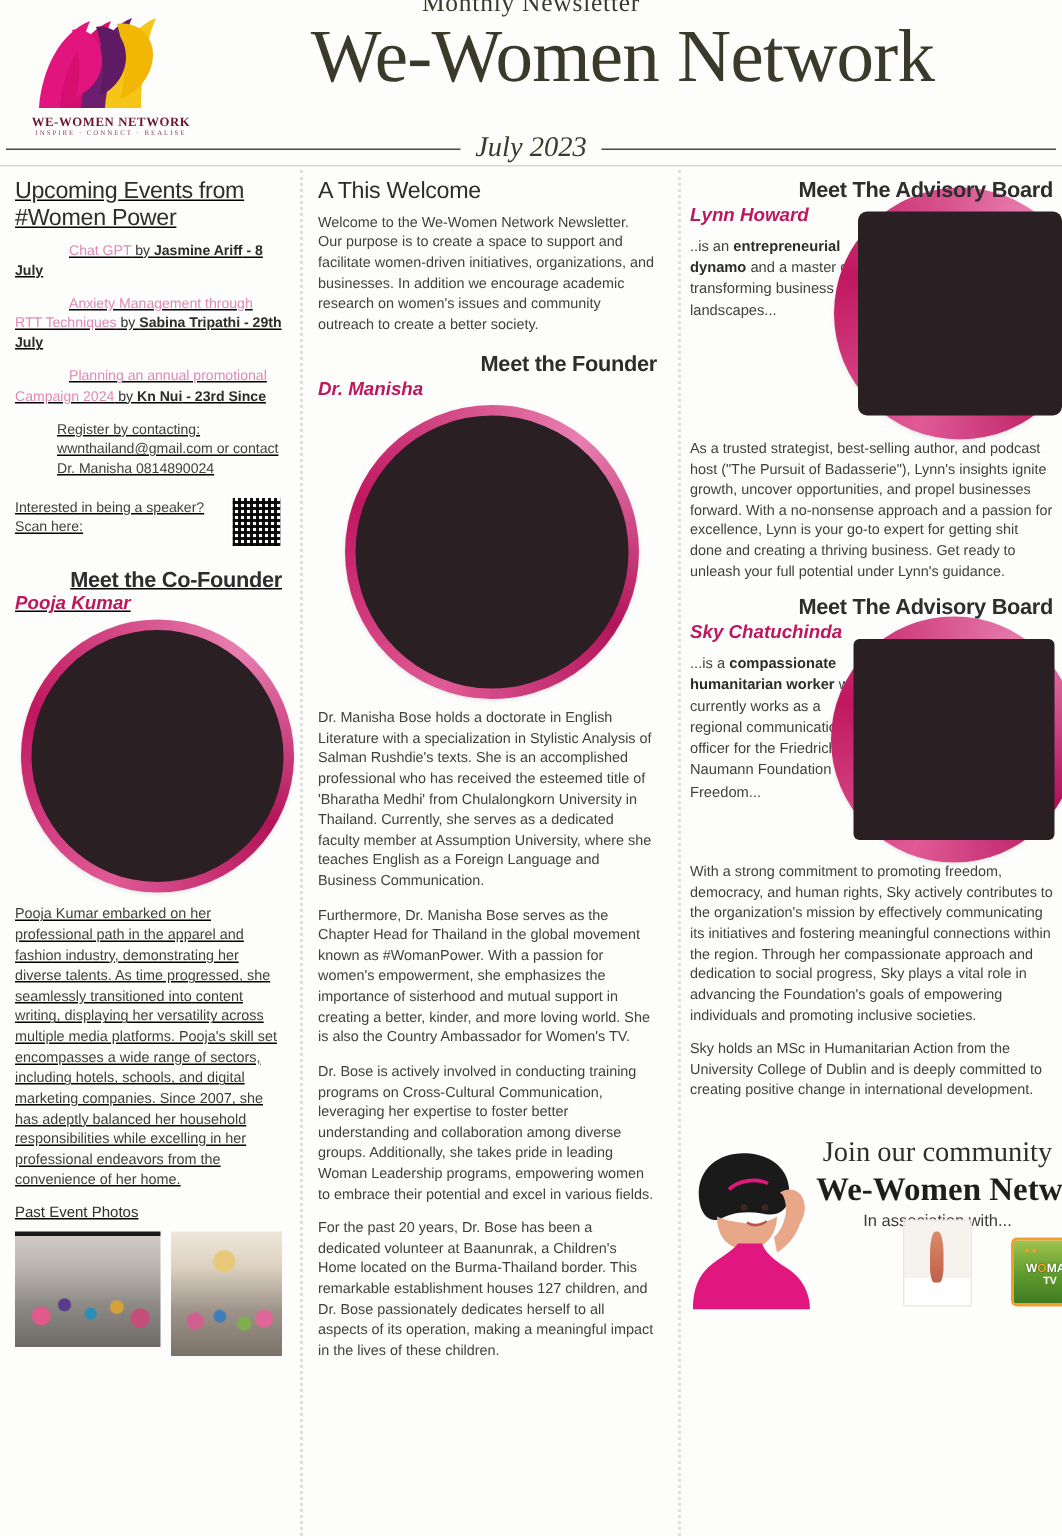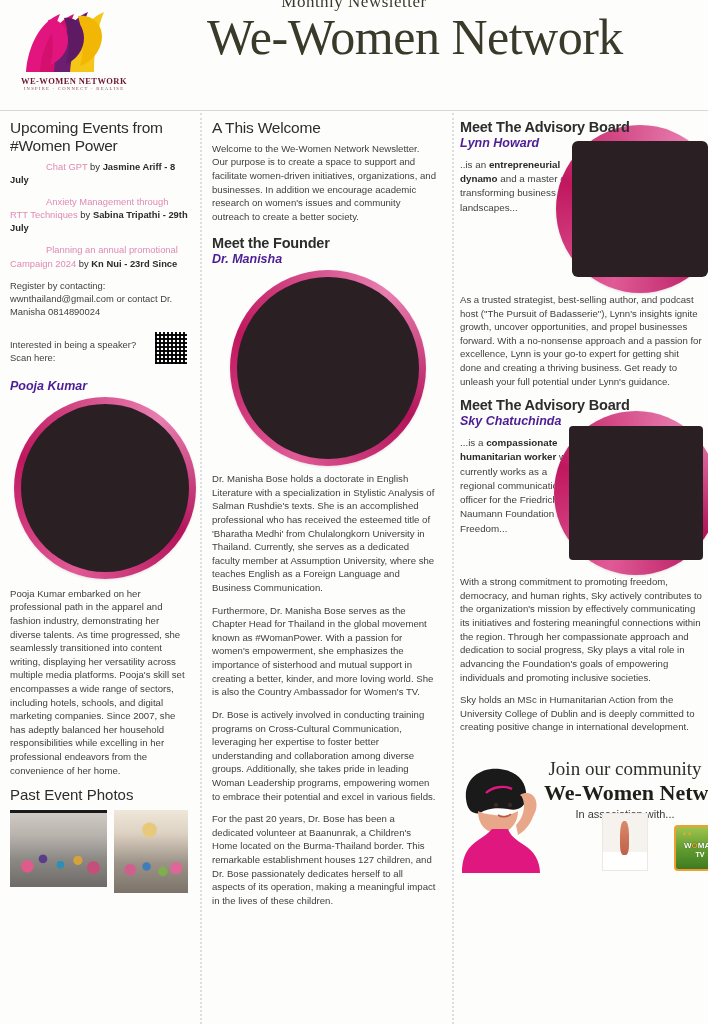"July 2023" div.date-row { html: none -> <div> <div></div> <div>July 2023</div> <div></div> </div> }
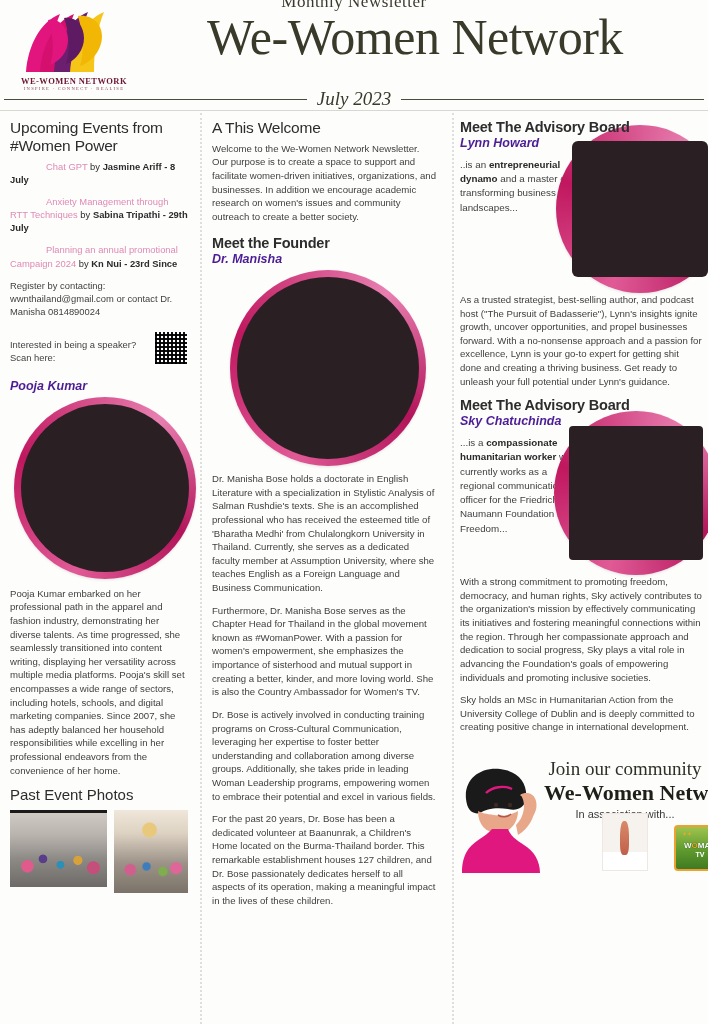"Upcoming Events from #Women Power" .col-left { text-decoration: none -> underline }
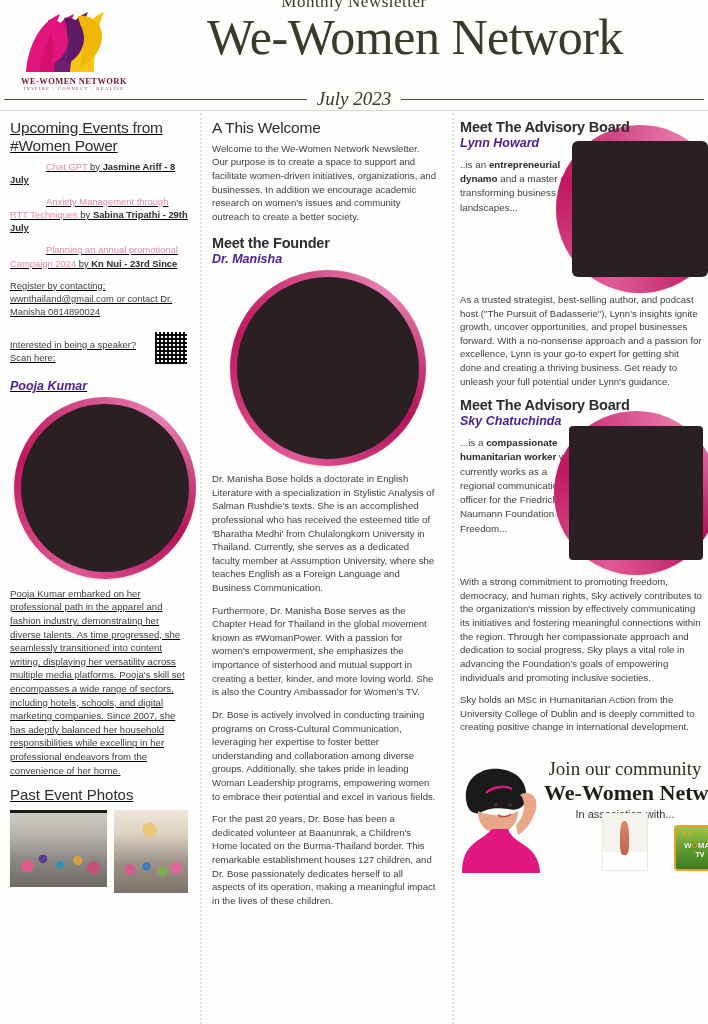"Meet The Advisory Board" h2.sec.bold { text-align: none -> right }
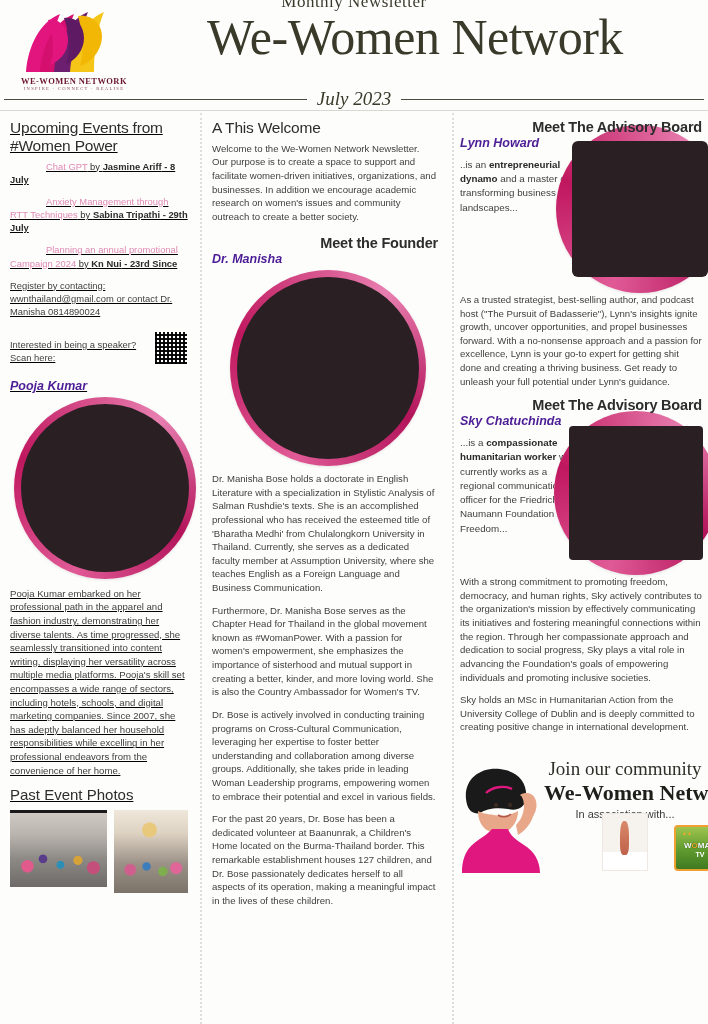"Lynn Howard" .sub-name { color: #4c1d95 -> #be185d }
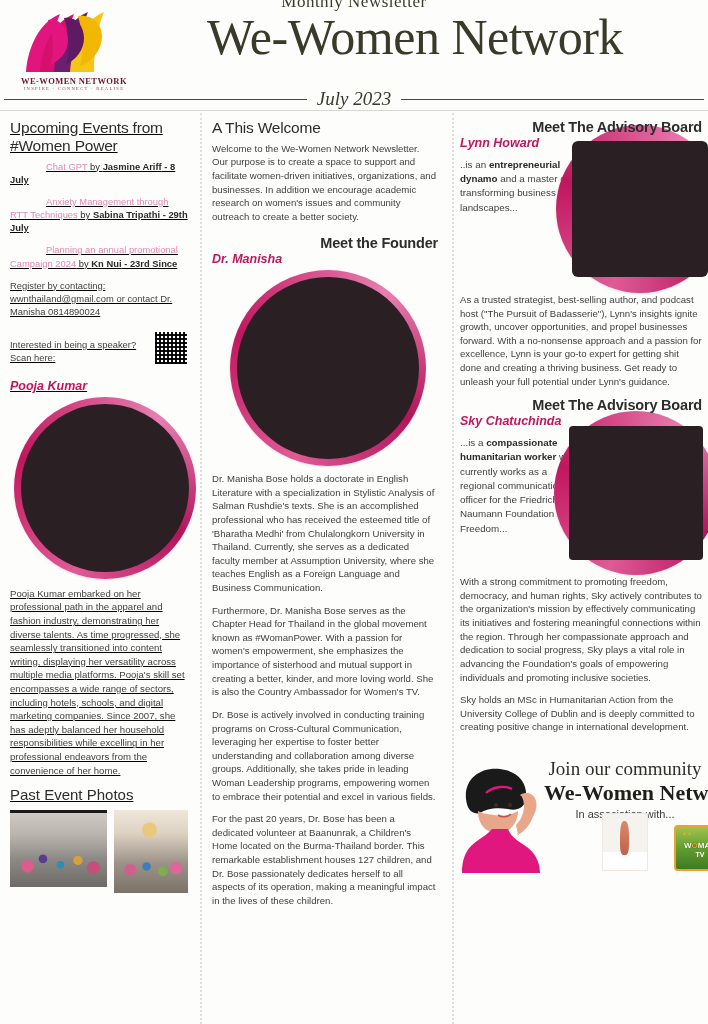"Register by contacting:" .reg { margin-left: none -> 28px }
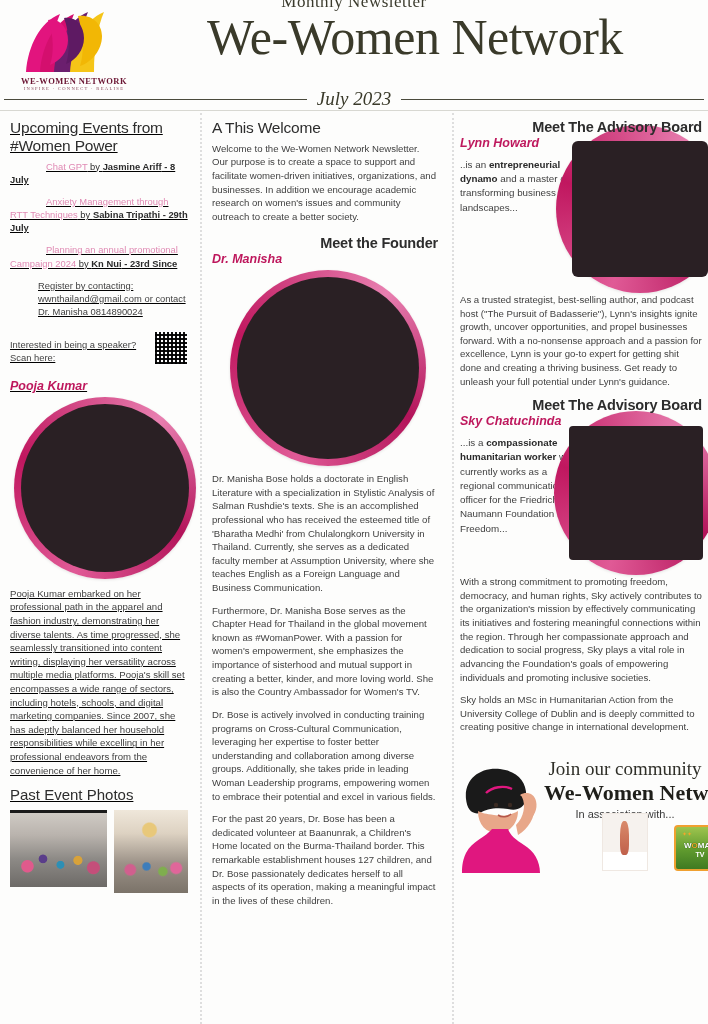"Interested in being a speaker?" .speaker-row { align-items: flex-end -> flex-start }
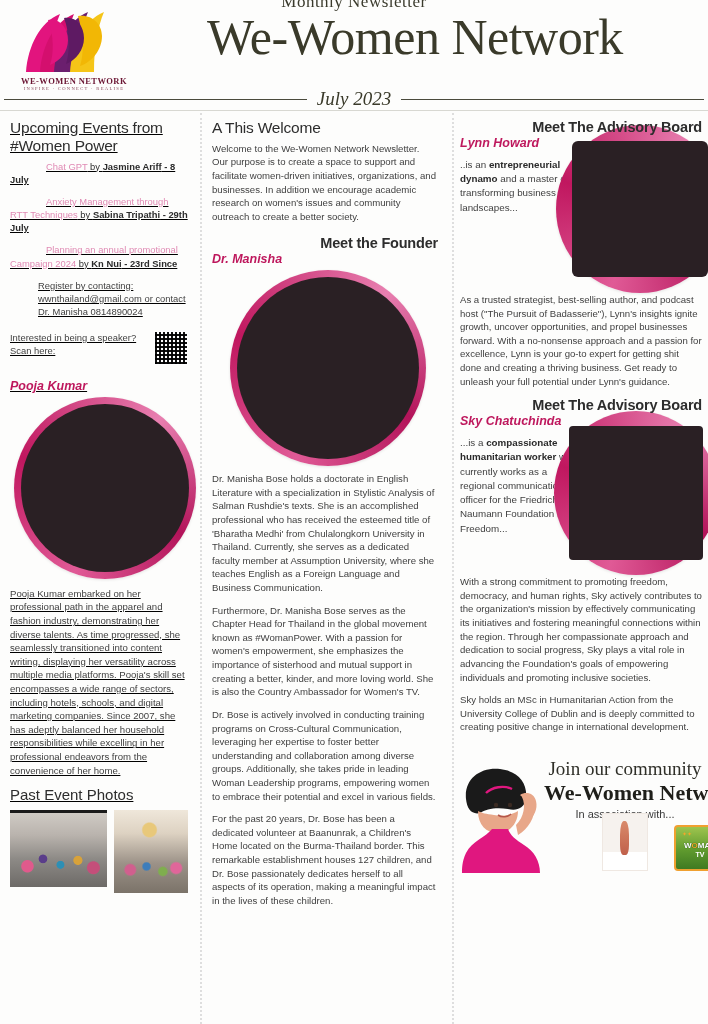"Meet the Co-Founder" h2.sec { html: none -> <h2>Meet the Co-Founder</h2> }
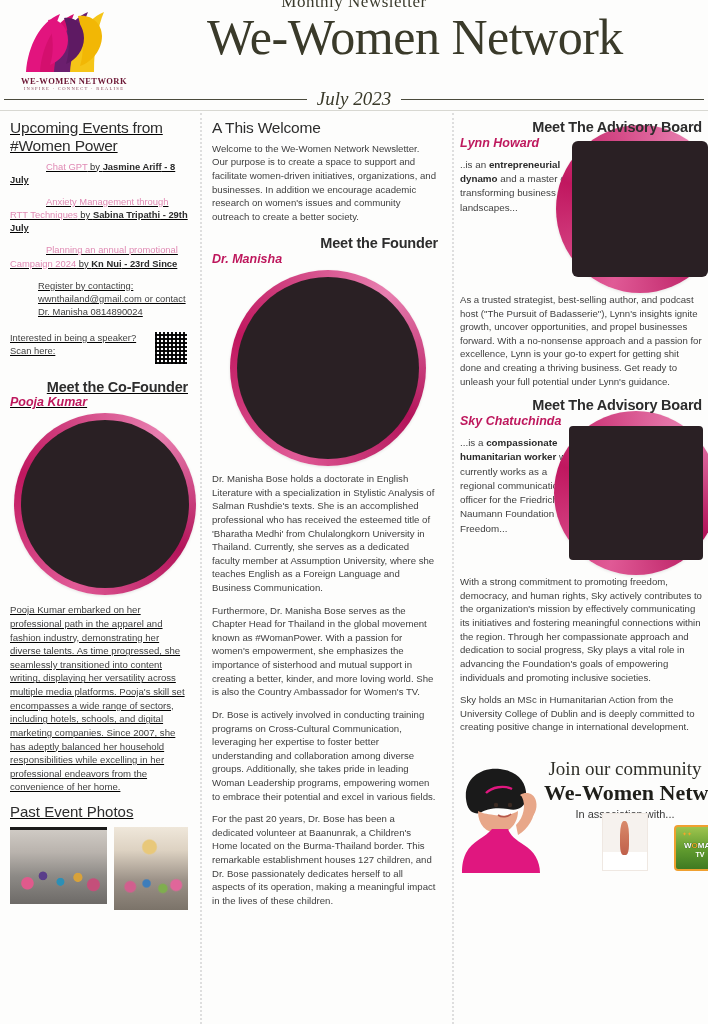"Past Event Photos" .pep-title { font-size: 15px -> 10px }
